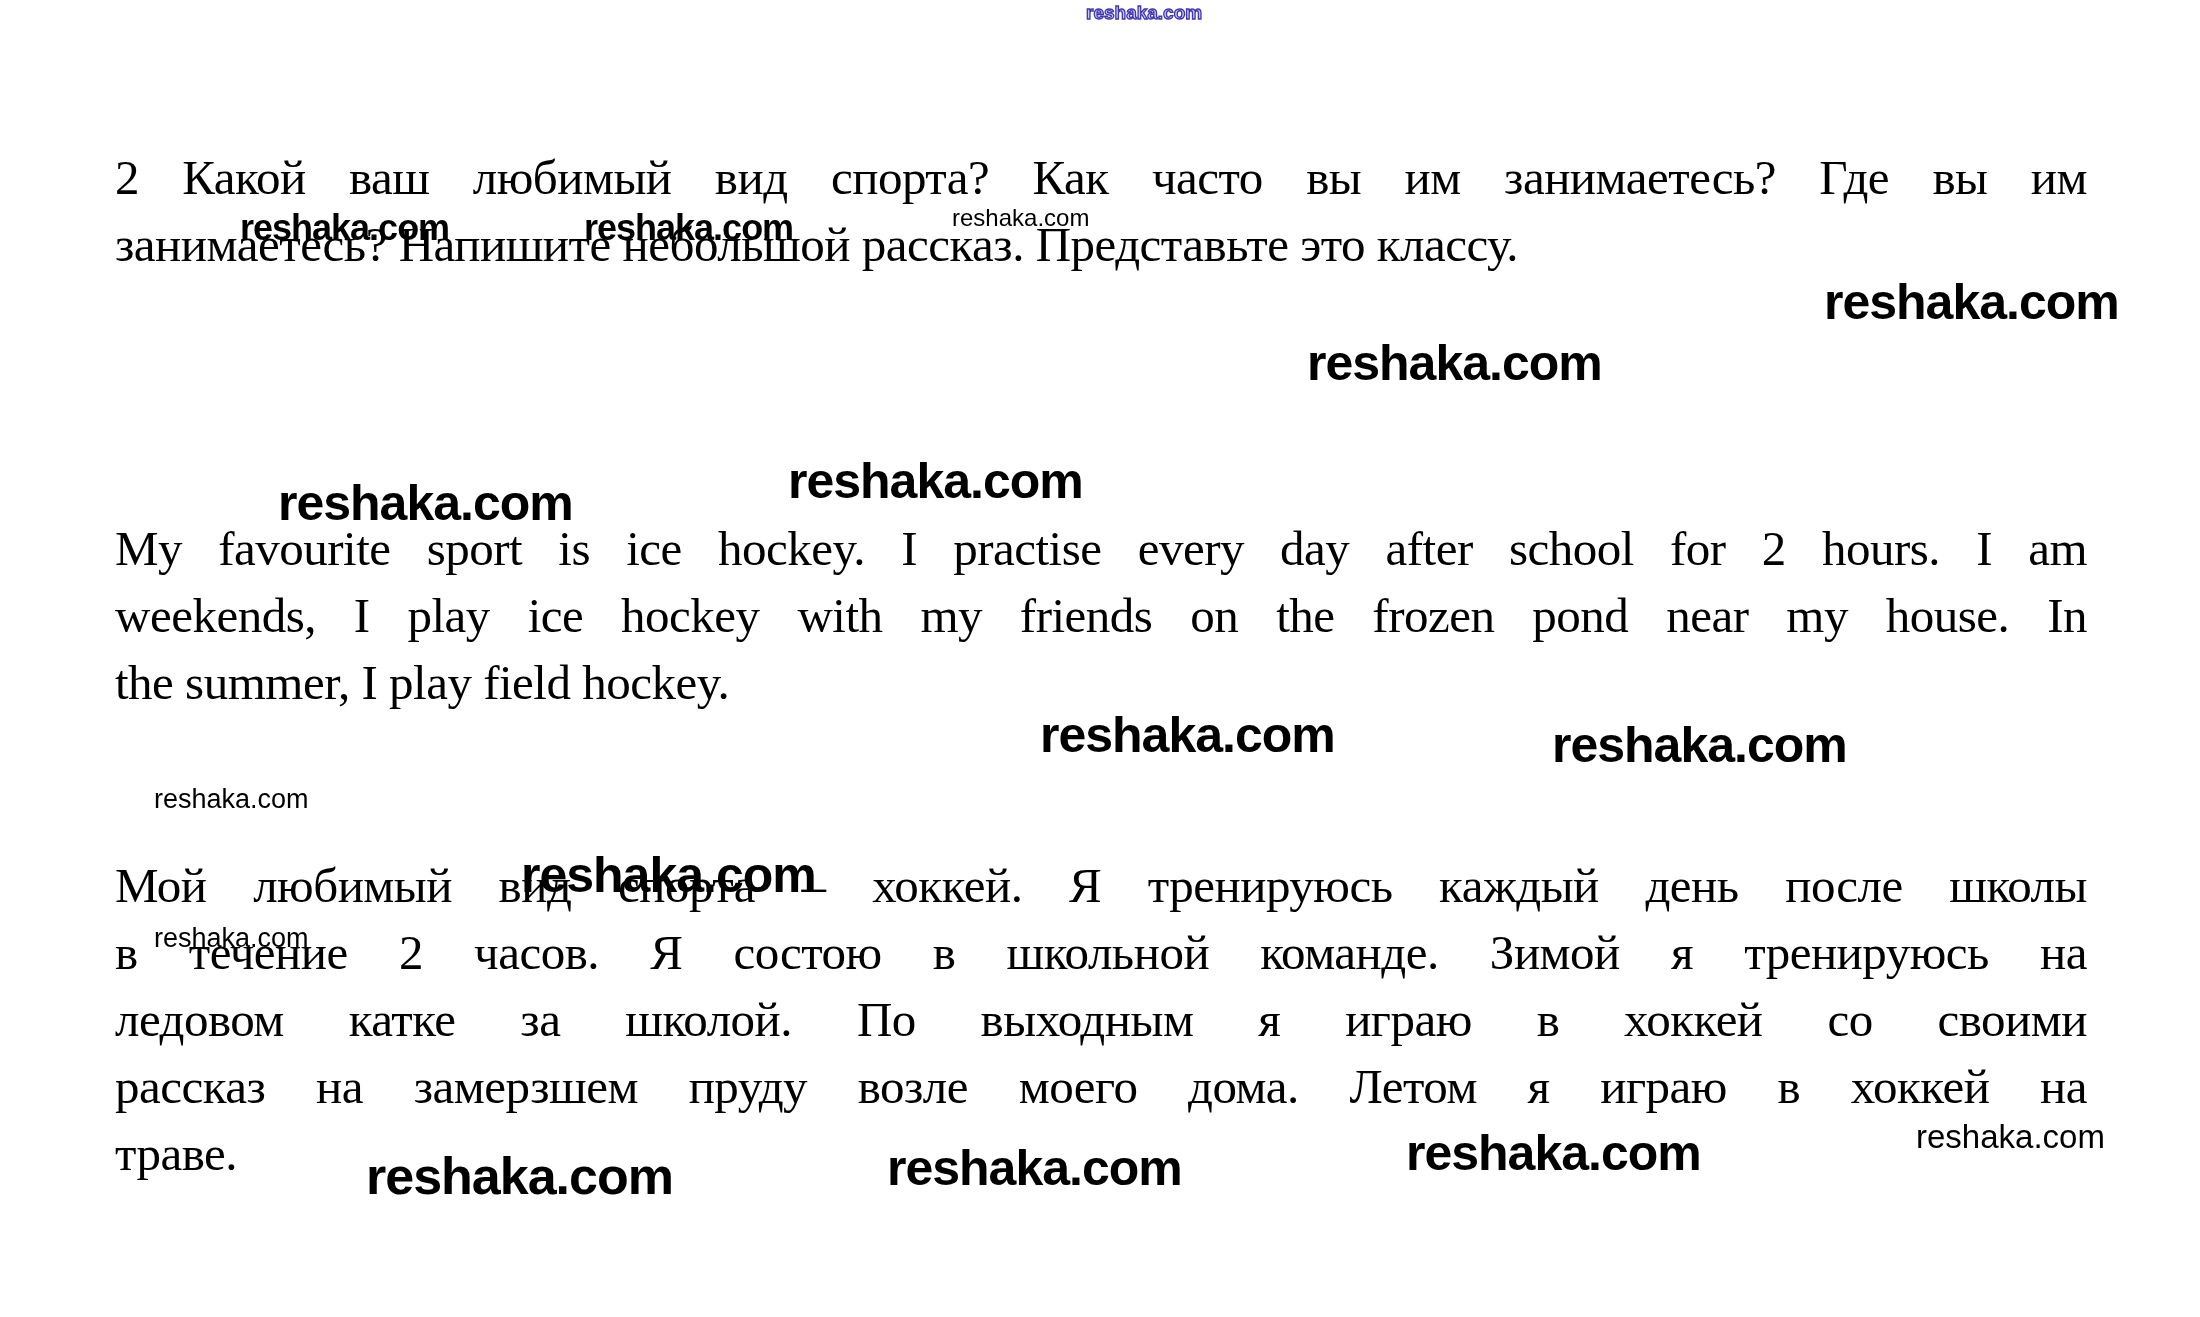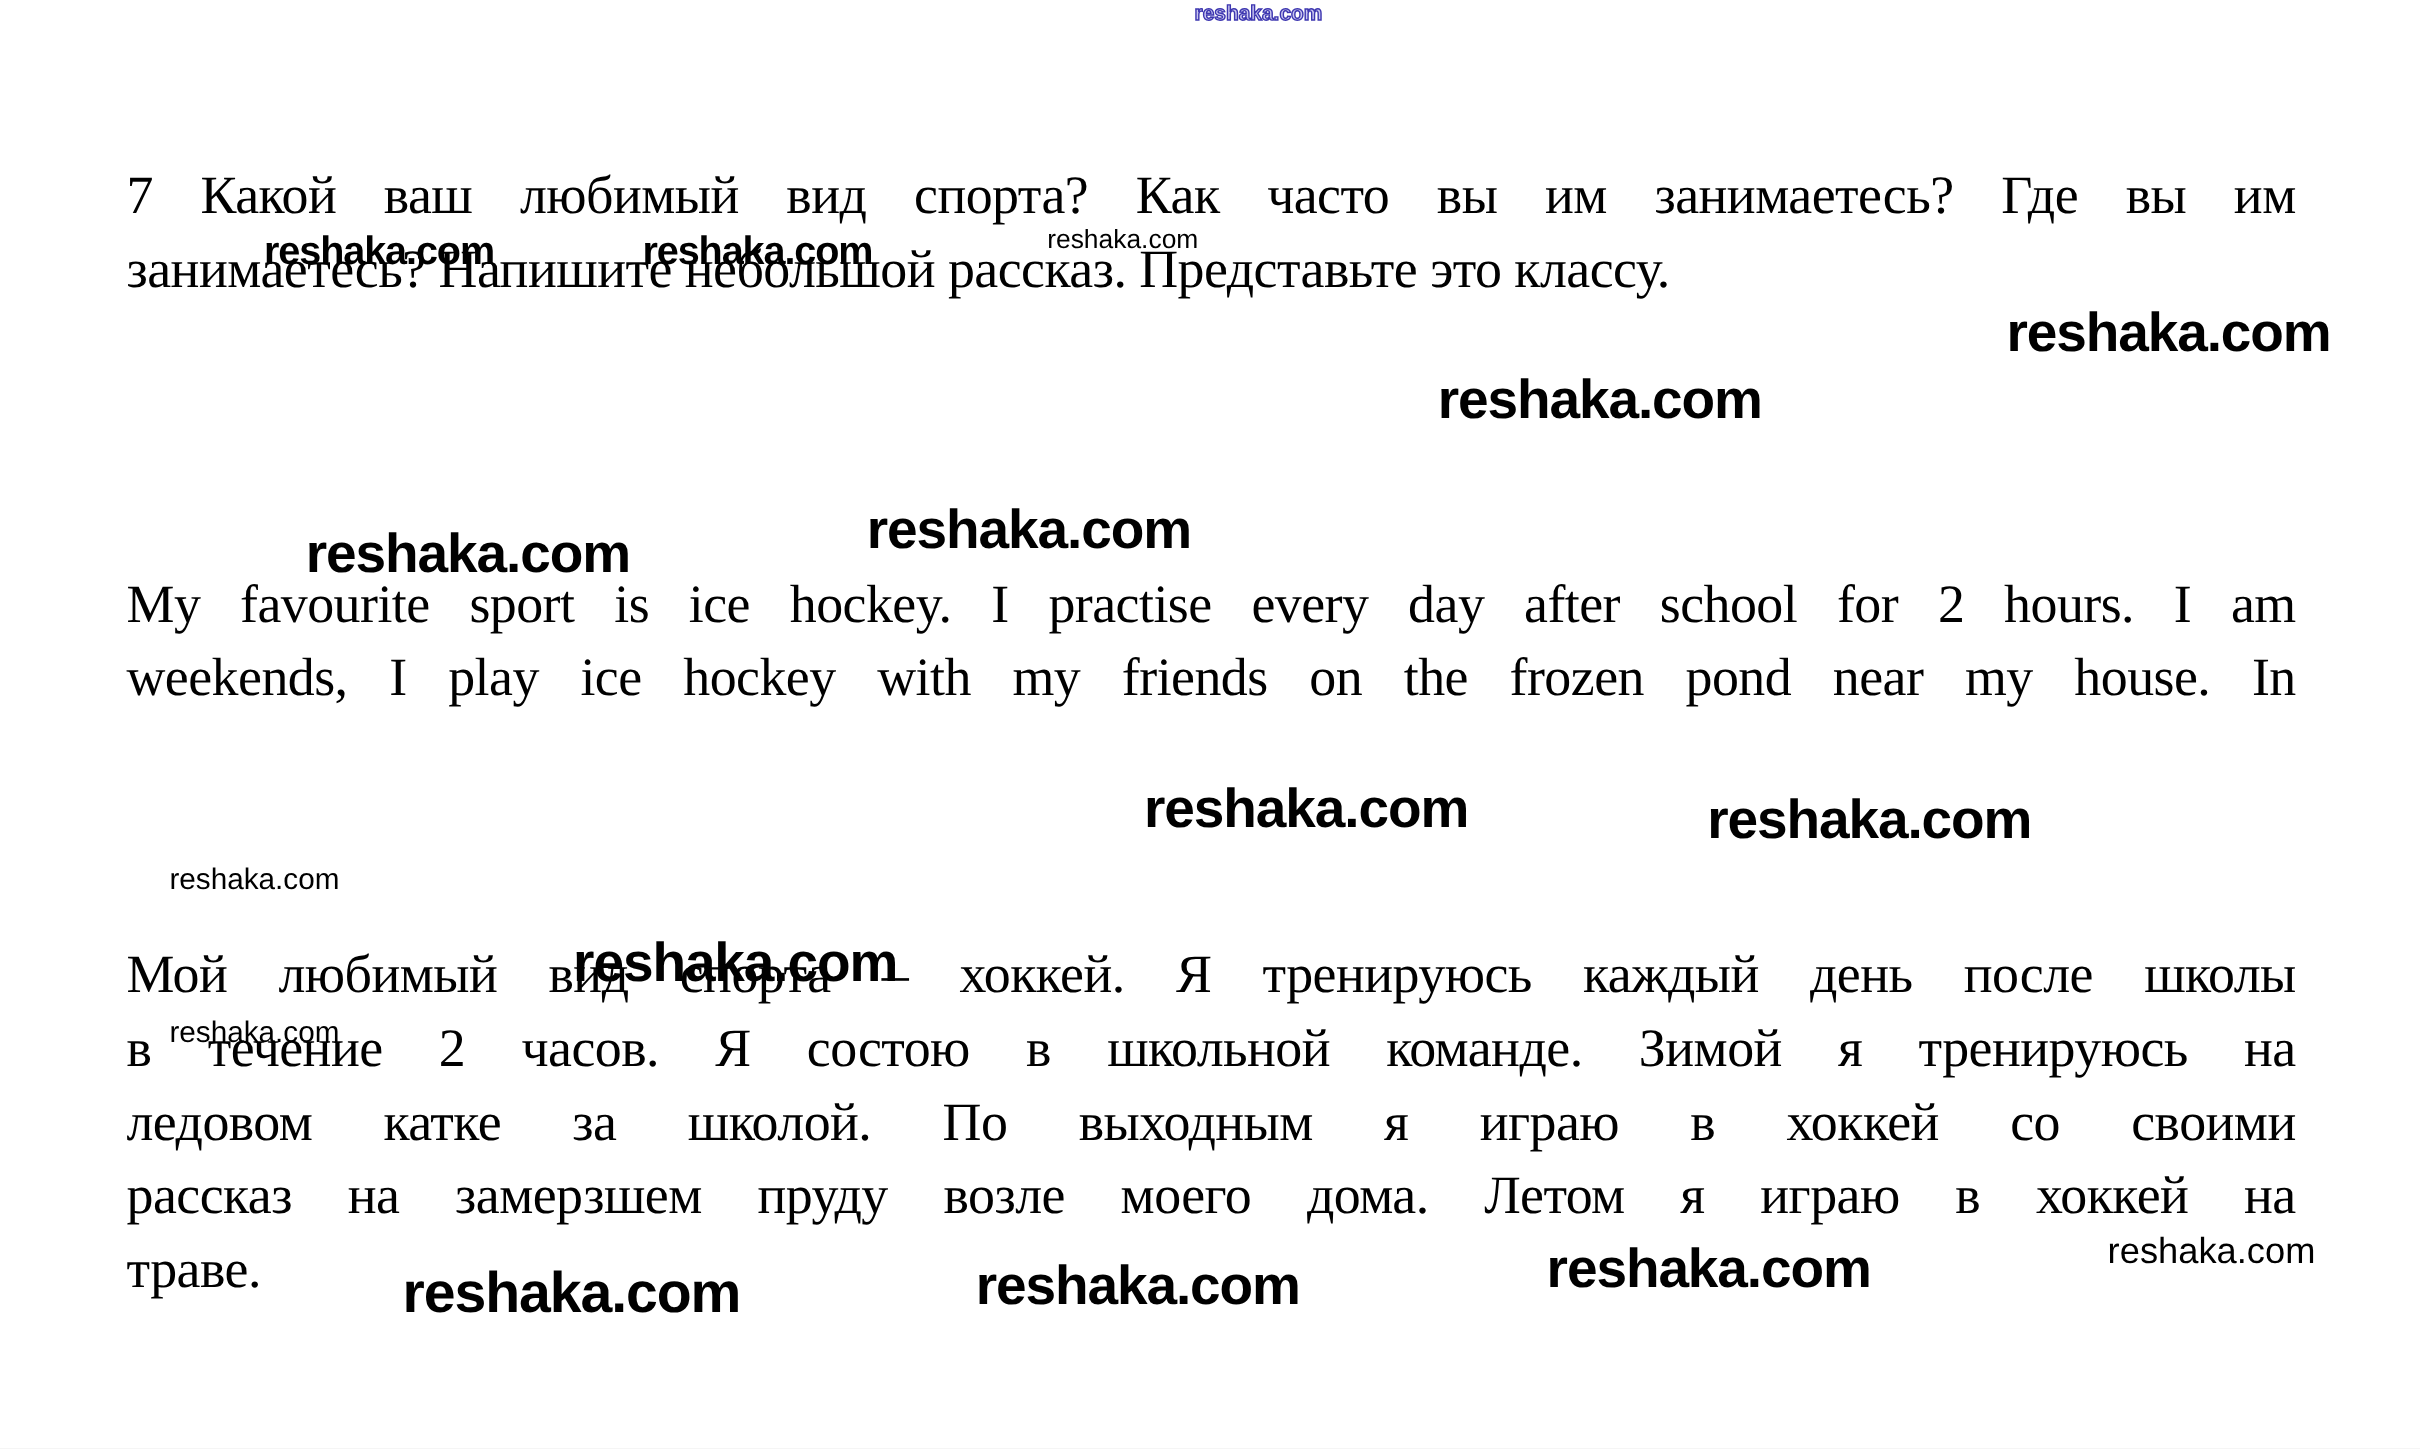"7 Какой ваш любимый вид" div.line { text: 7 -> 2 }
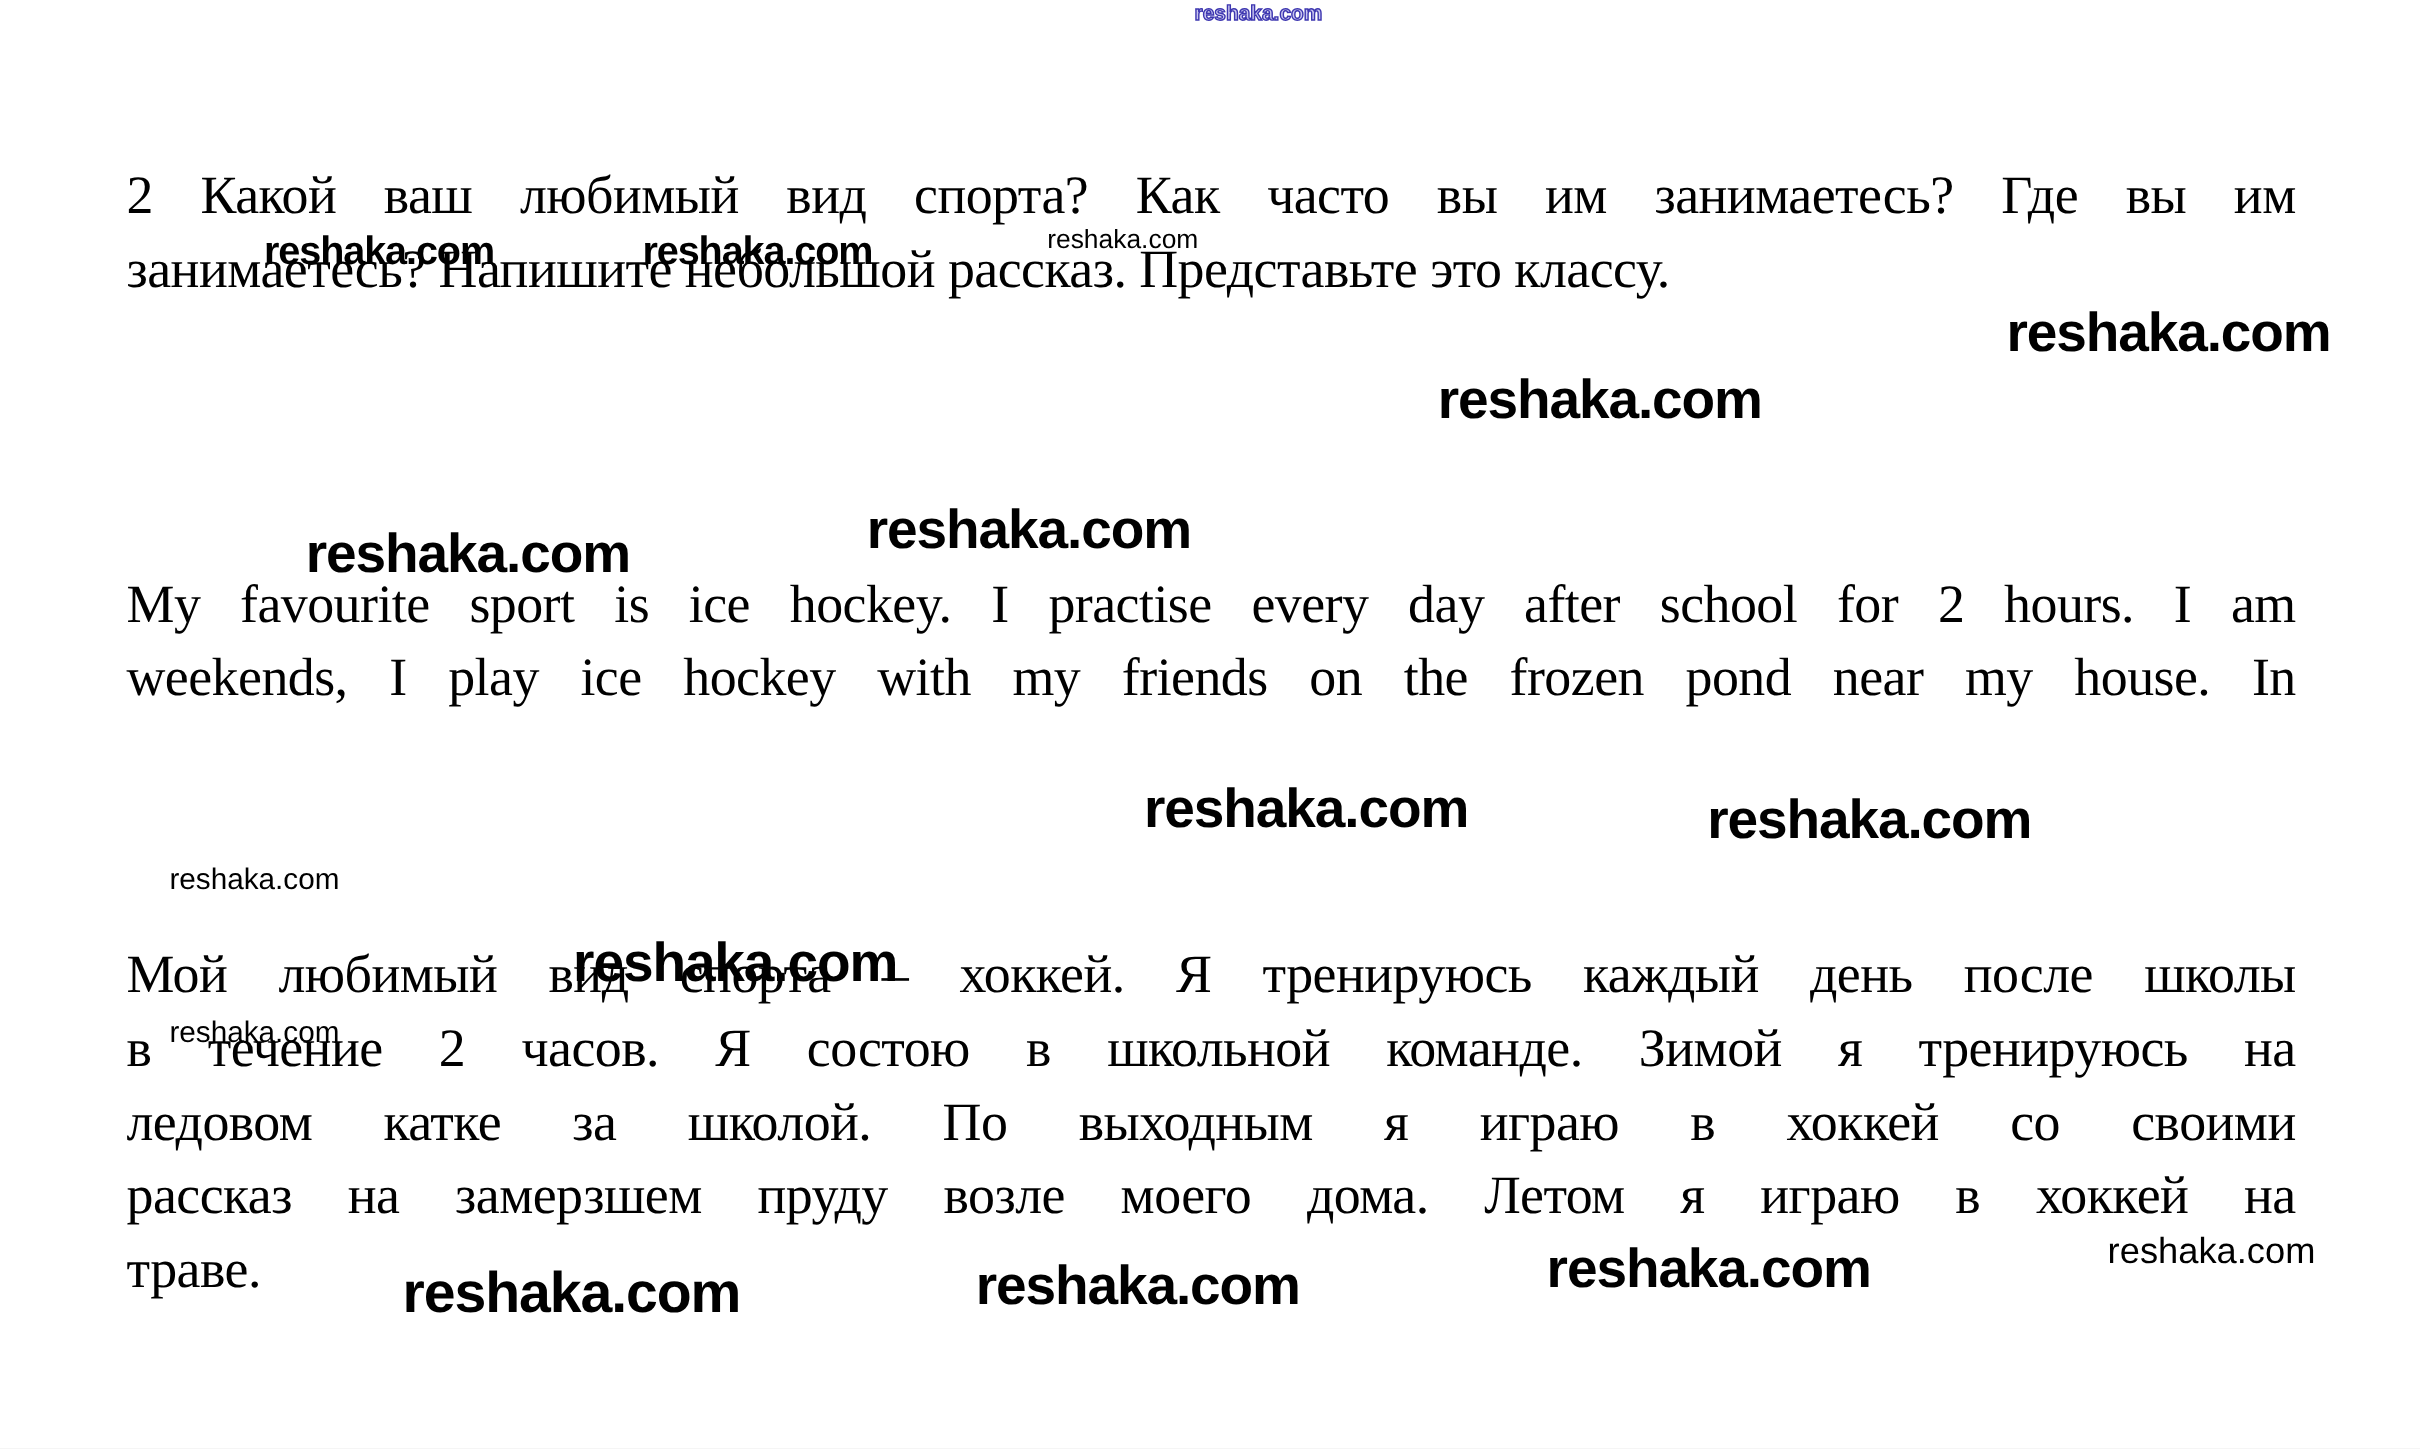"the summer, I play field" div.line { html: none -> <div>the summer, I play field hockey.</div> }
